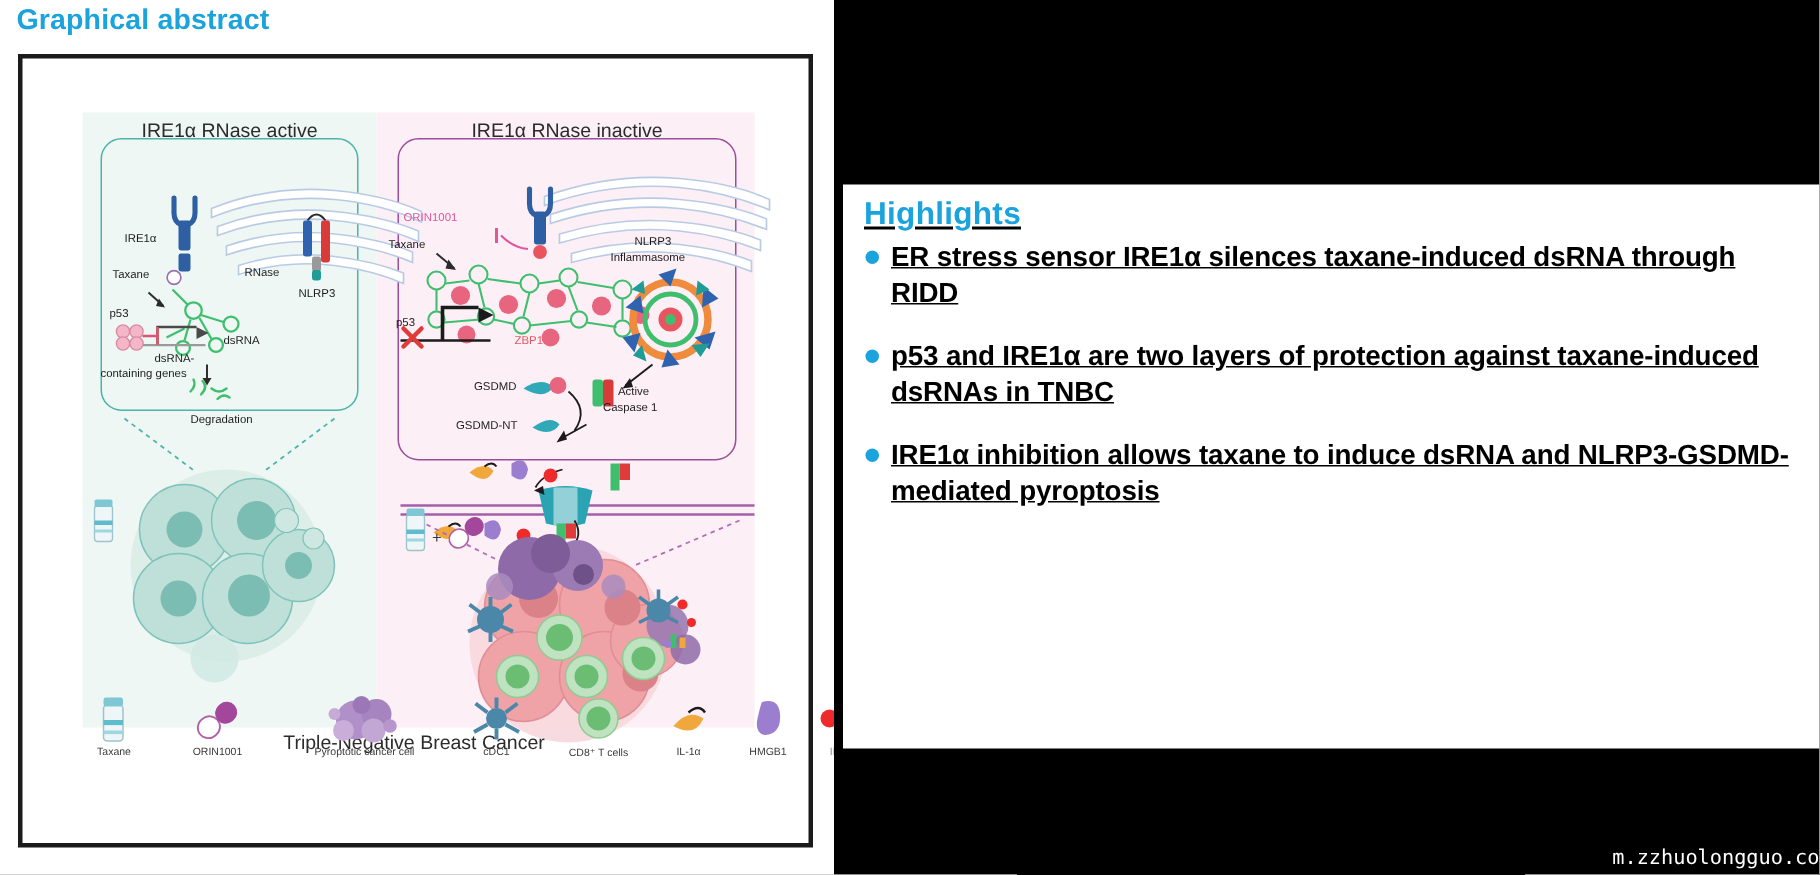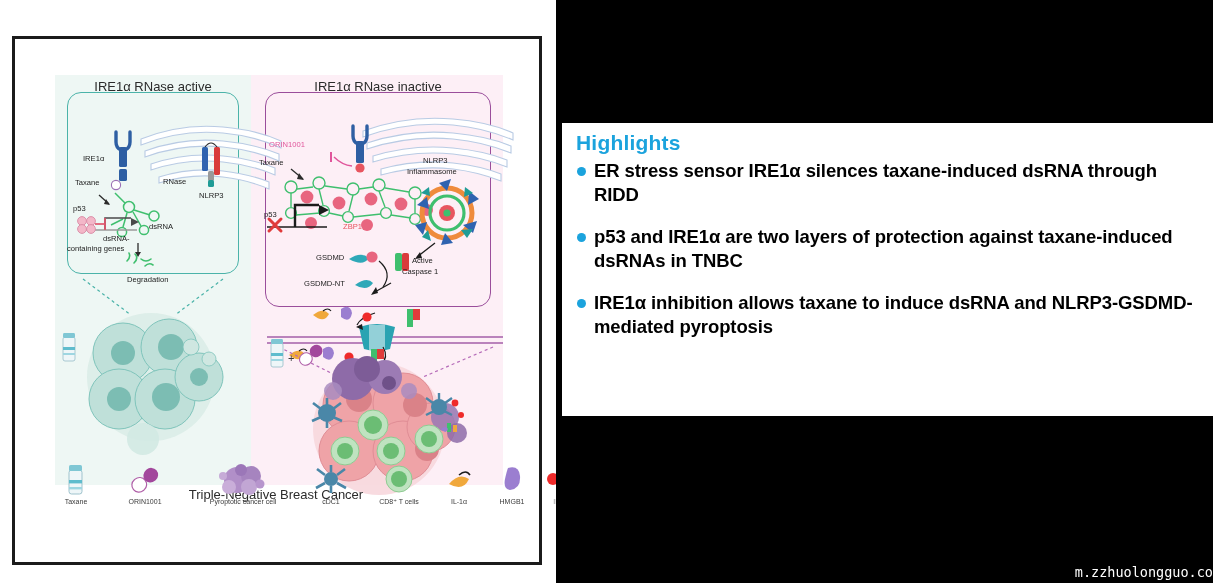"Graphical abstract" div { html: none -> <div>Graphical abstract</div> }
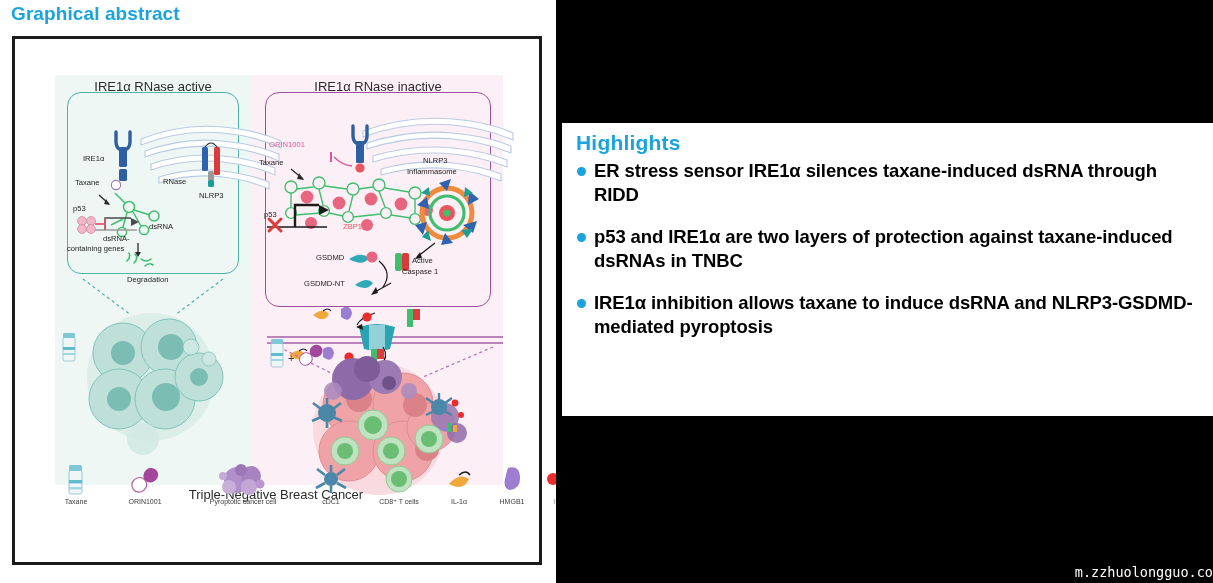"Highlights" #highlights-card { height: 293px -> 376px; text-decoration: none -> underline }
